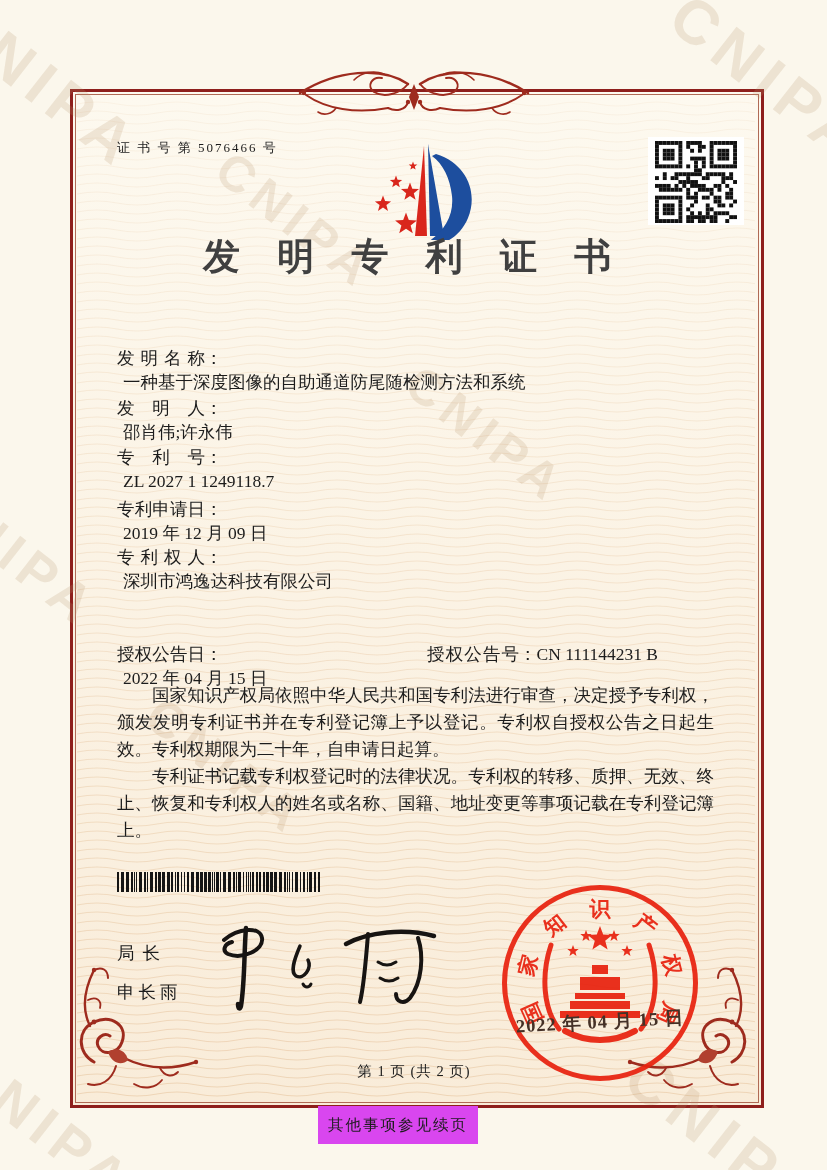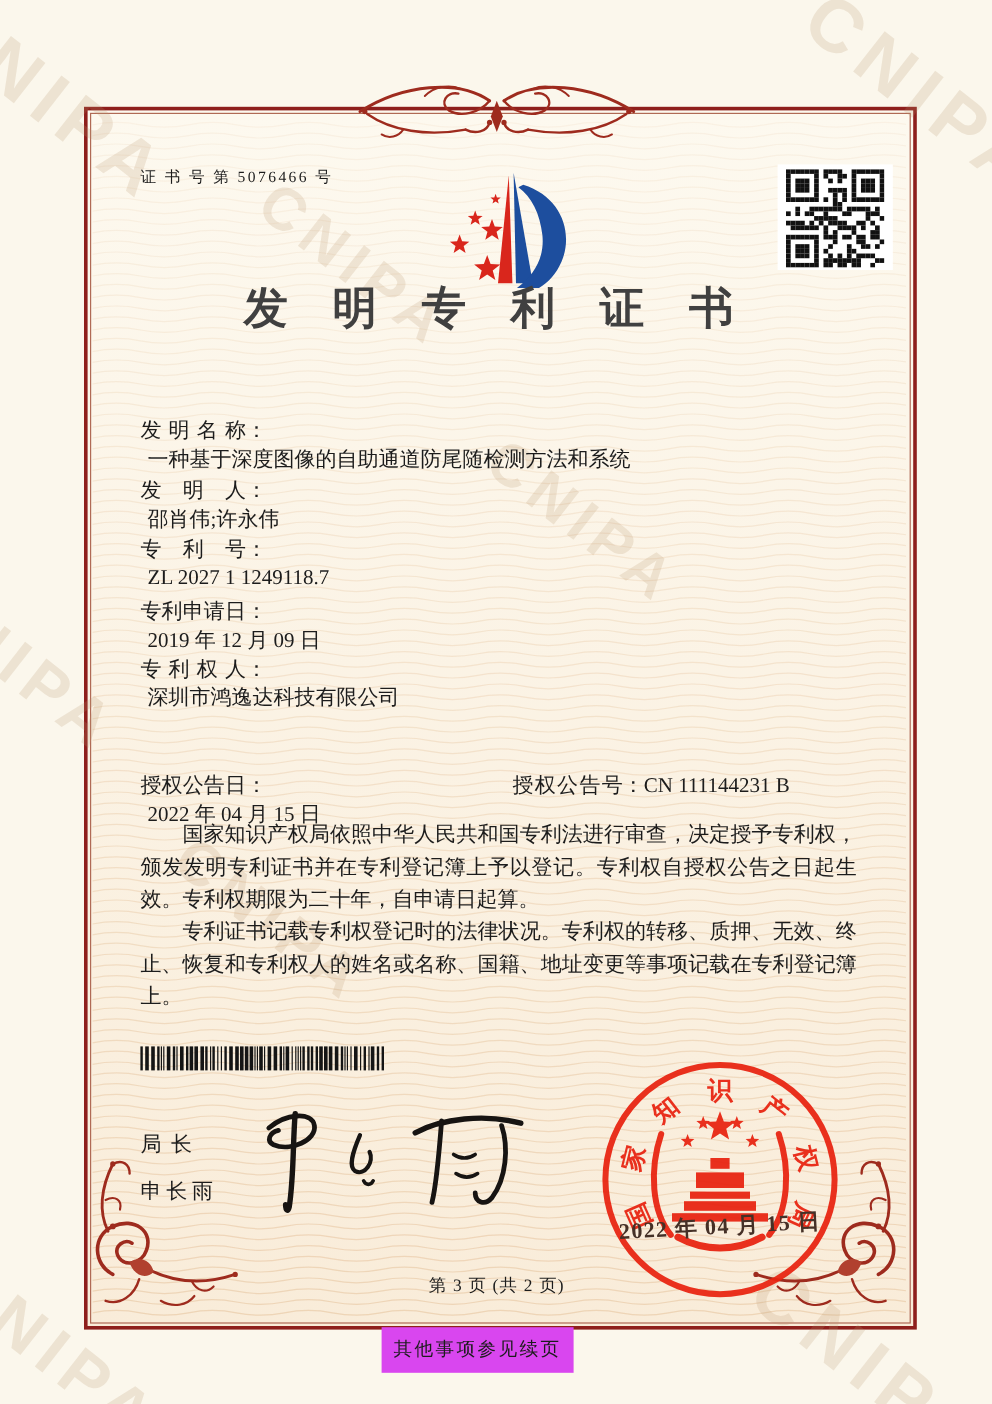"第 3 页 (共 2" div.content-item { text: 3 -> 1 }
